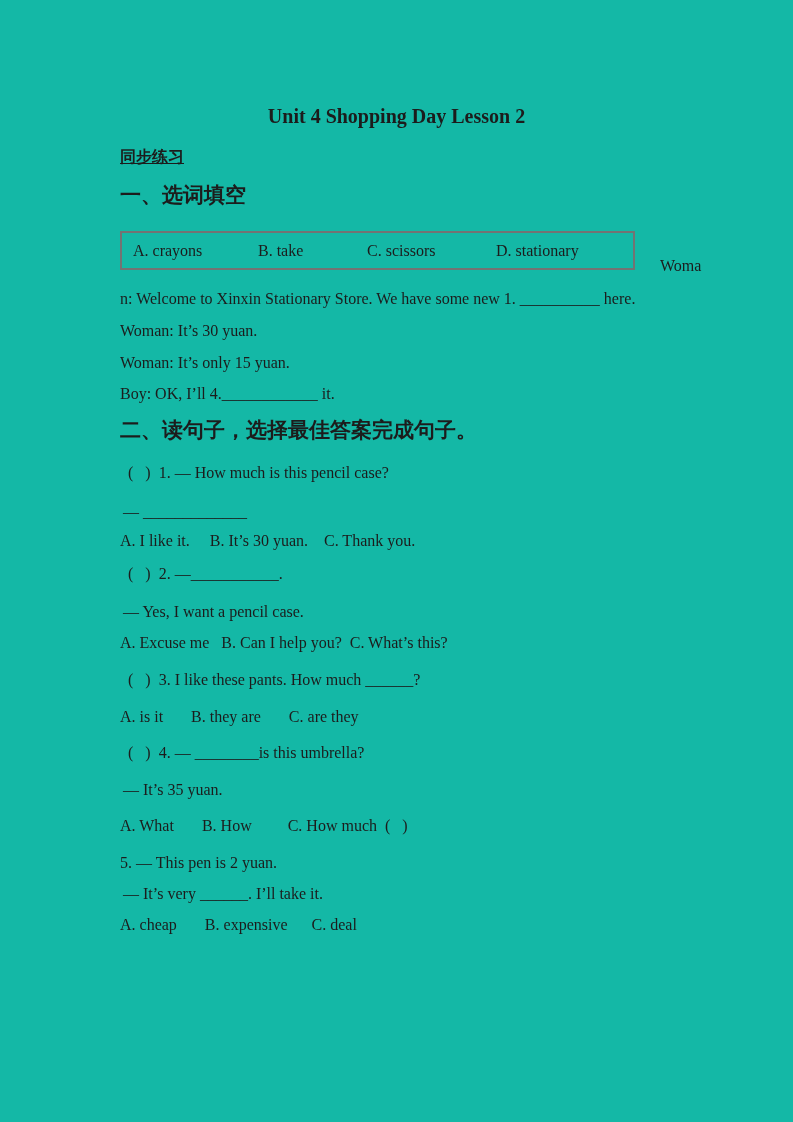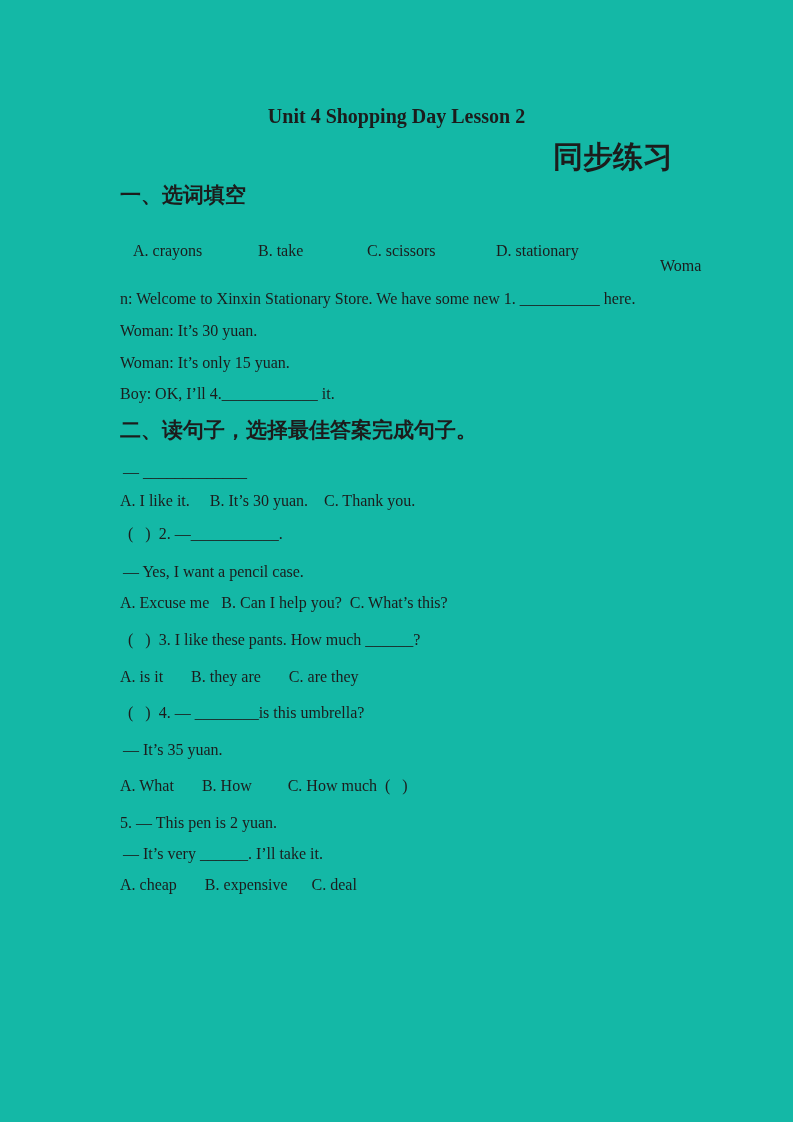"同步练习" .subtitle { font-size: 30px -> 16px; text-align: right -> left; text-decoration: none -> underline }
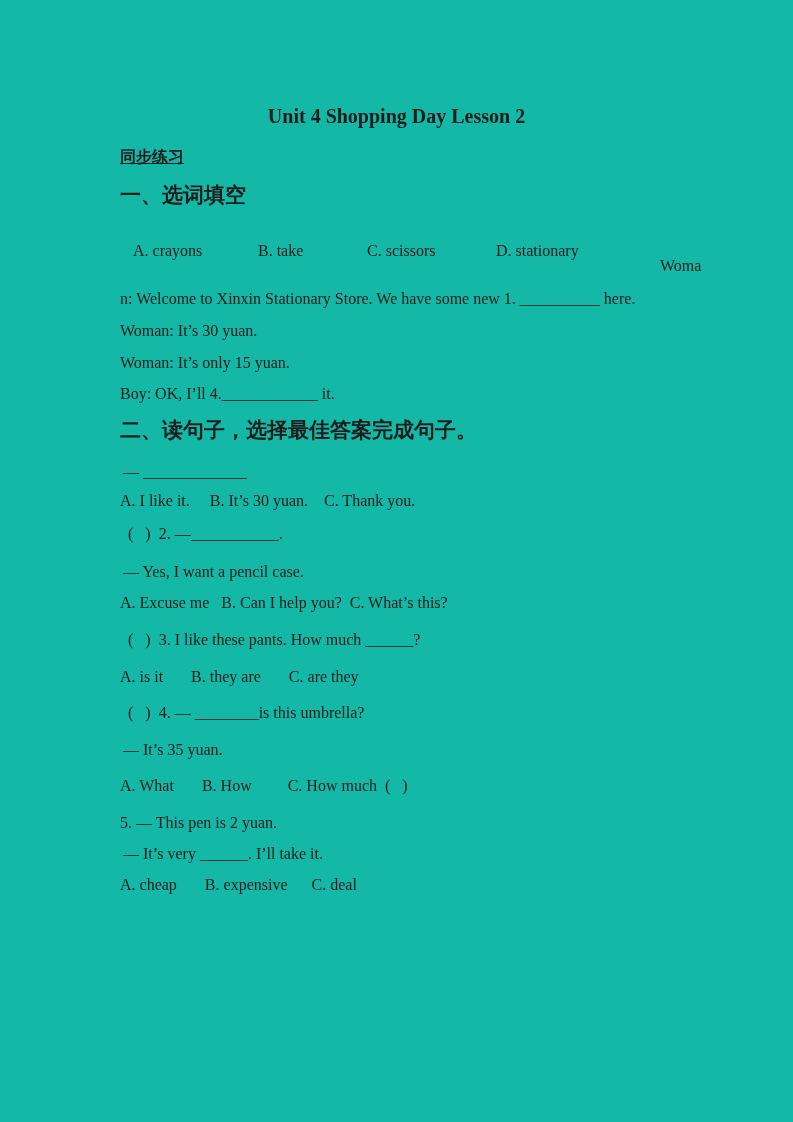"A. crayons" .word-bank { border: 2px solid #14b8a6 -> 2px solid #737373 }
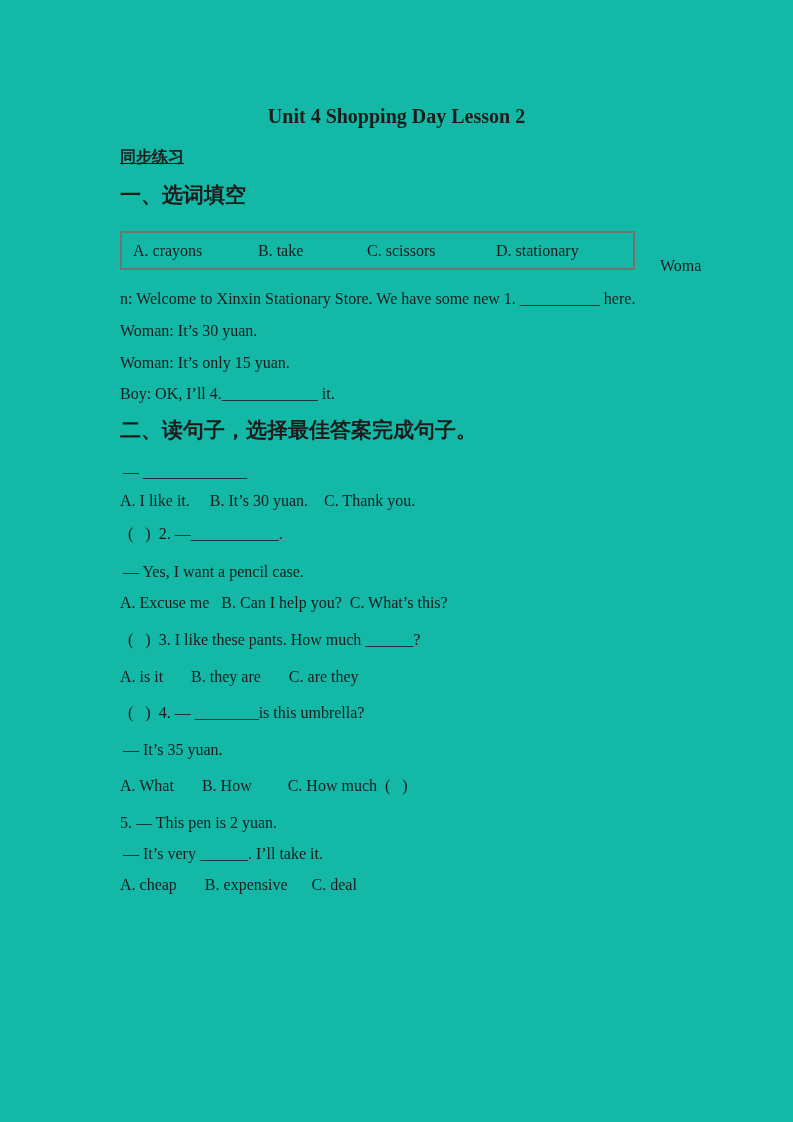"( ) 1. — How" div.line { html: none -> <div>( ) 1. — How much is this pencil case?</div> }
